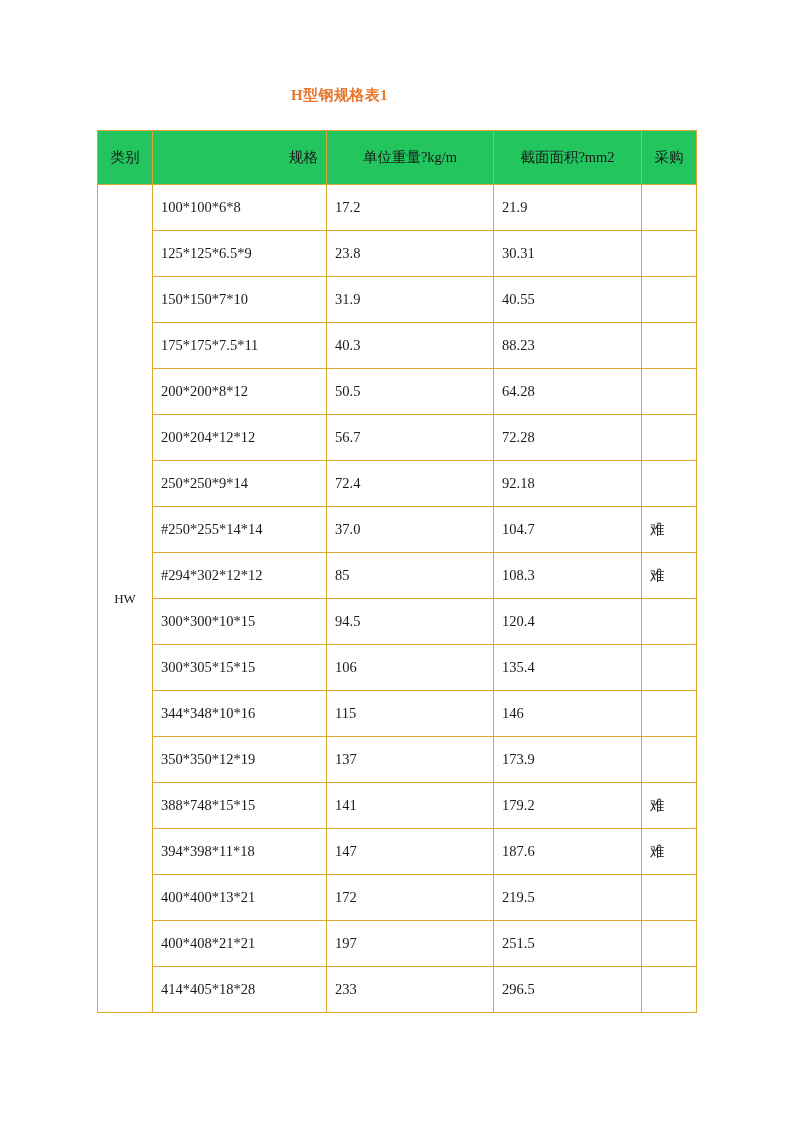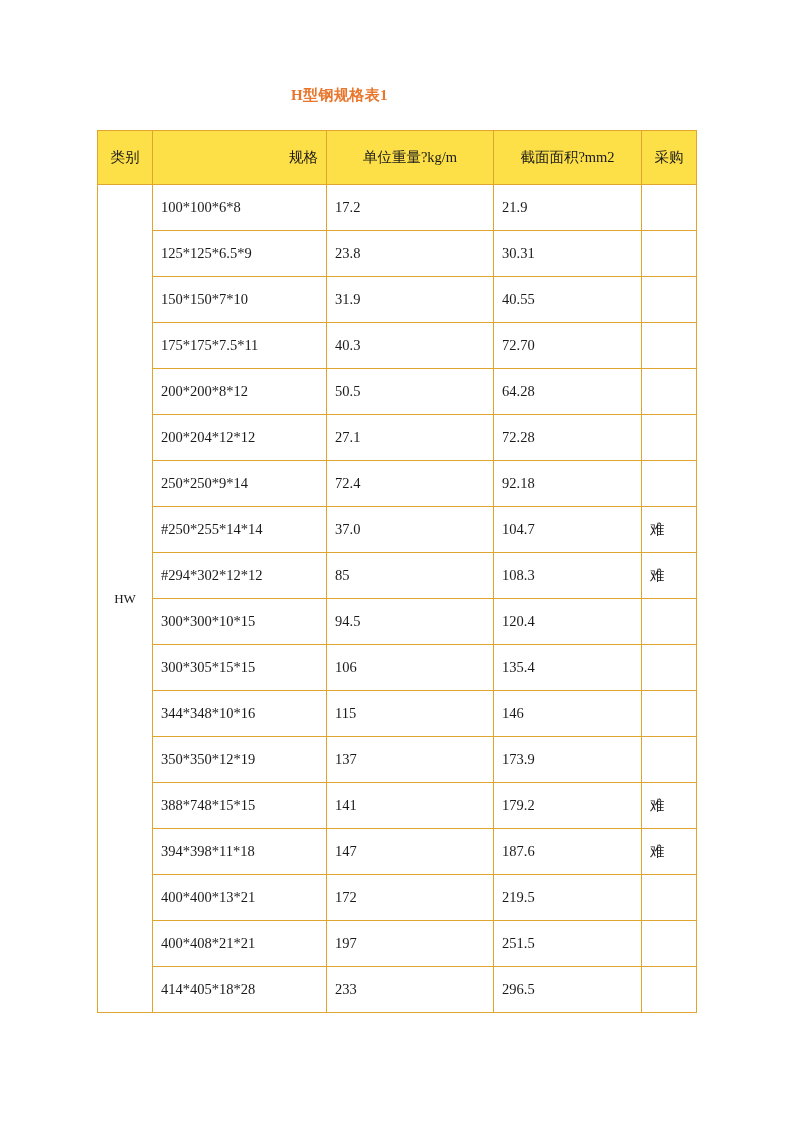"类别" thead th { background: #fde047 -> #22c55e }
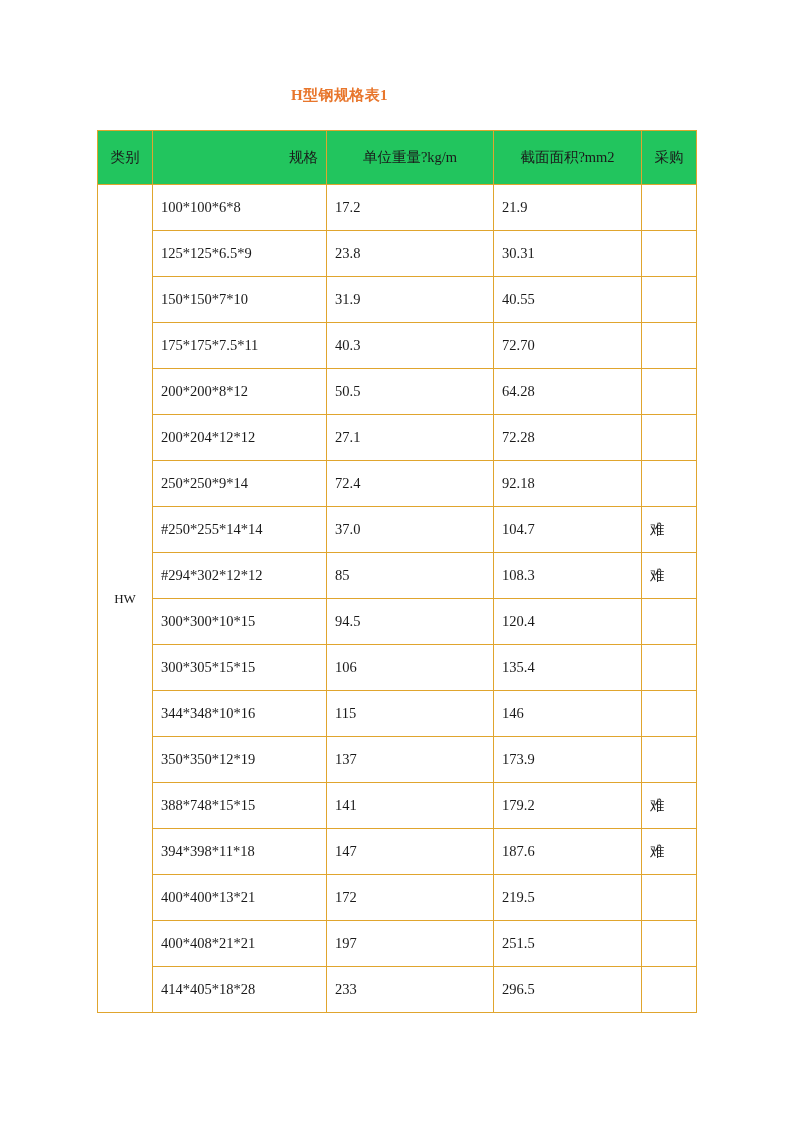"72.70" td { text: 72.70 -> 88.23 }
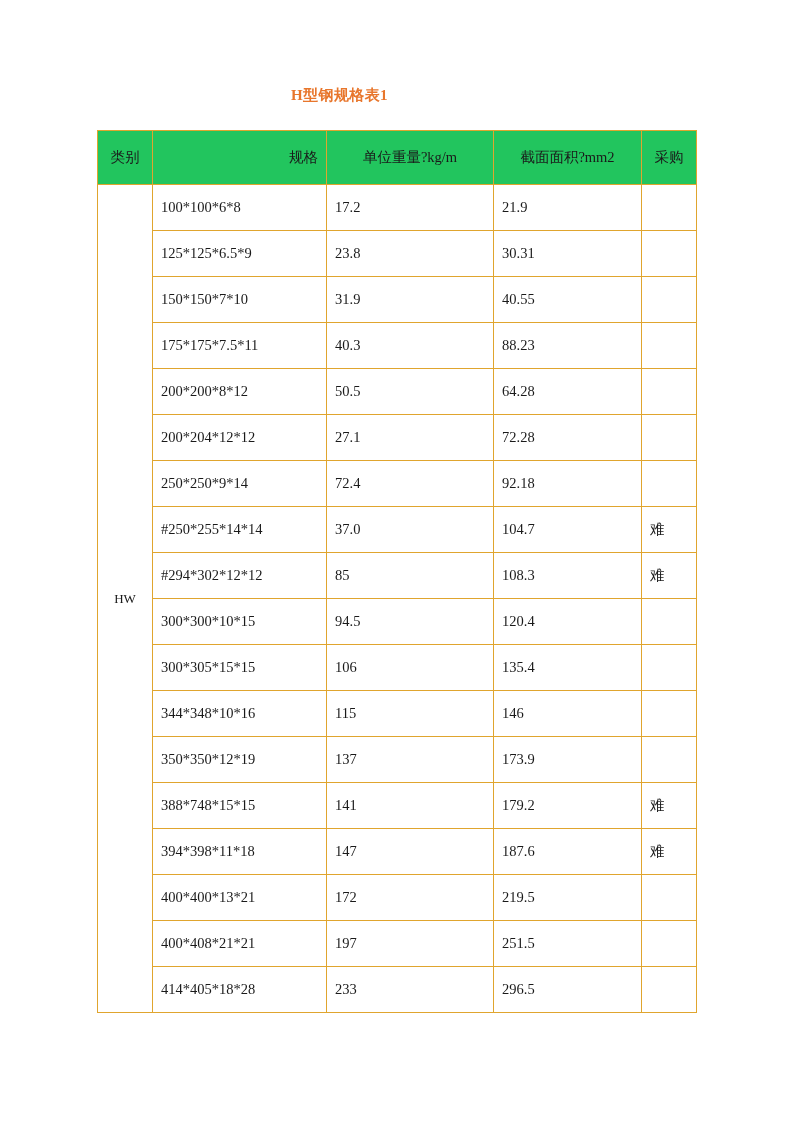"27.1" td { text: 27.1 -> 56.7 }
